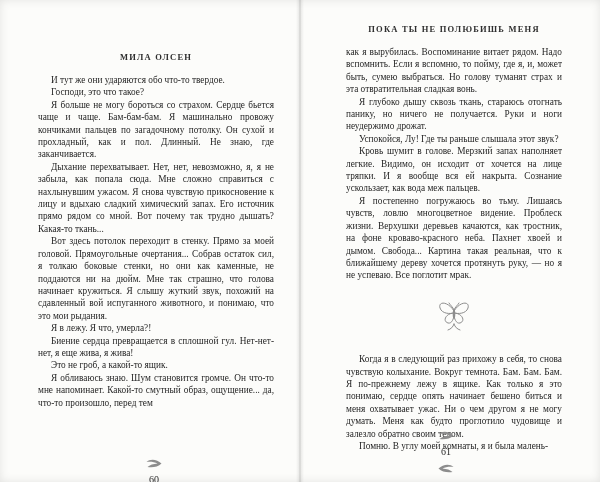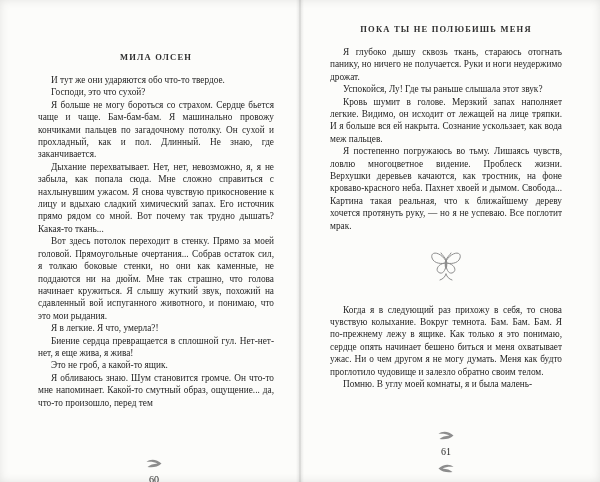"ПОКА ТЫ НЕ ПОЛЮБИШЬ МЕНЯ" .page.right { padding: 24px 38px 0 30px -> 24px 38px 0 46px }
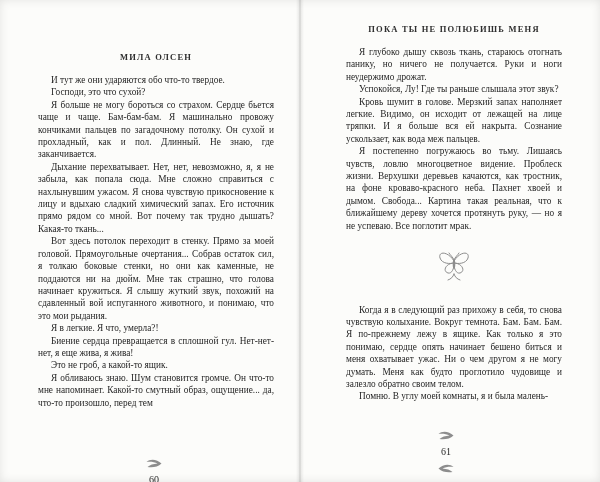"как я вырубилась. Воспоминание витает" p.no-indent { html: none -> <p>как я вырубилась. Воспоминание витает рядом. Надо вспомнить. Если я вспомню, то пойму, где я, и, может быть, сумею выбраться. Но голову туманят страх и эта отвратительная сладкая вонь.</p> }
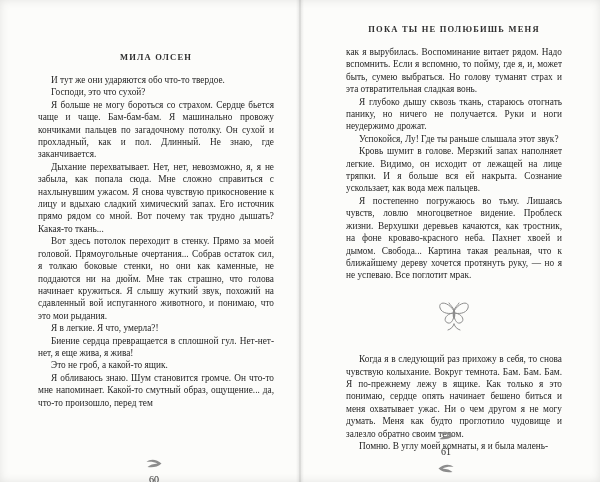"Господи, это что сухой?" p { text: сухой -> такое }
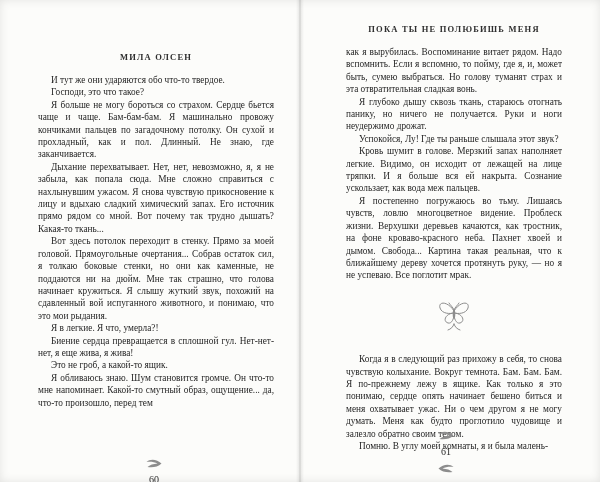"Кровь шумит в голове. Мерзкий" p { text: лежащей на лице тряпки. И я больше -> хочется на лице тряпки. И я вообще }
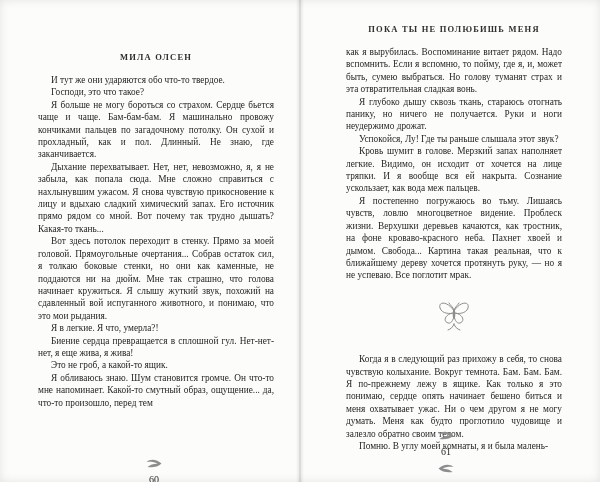"Я в легкие. Я что," p { text: легкие -> лежу }
